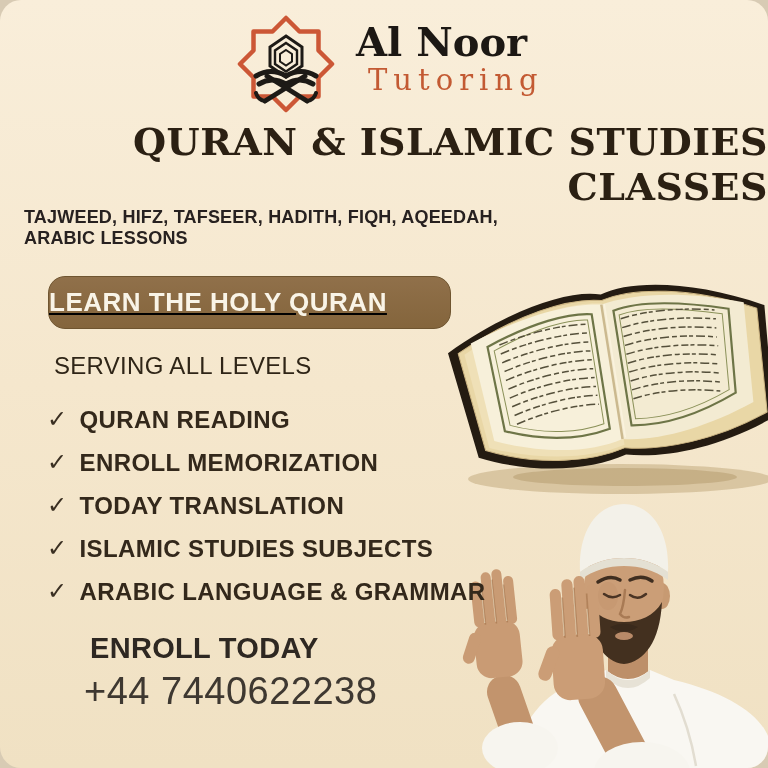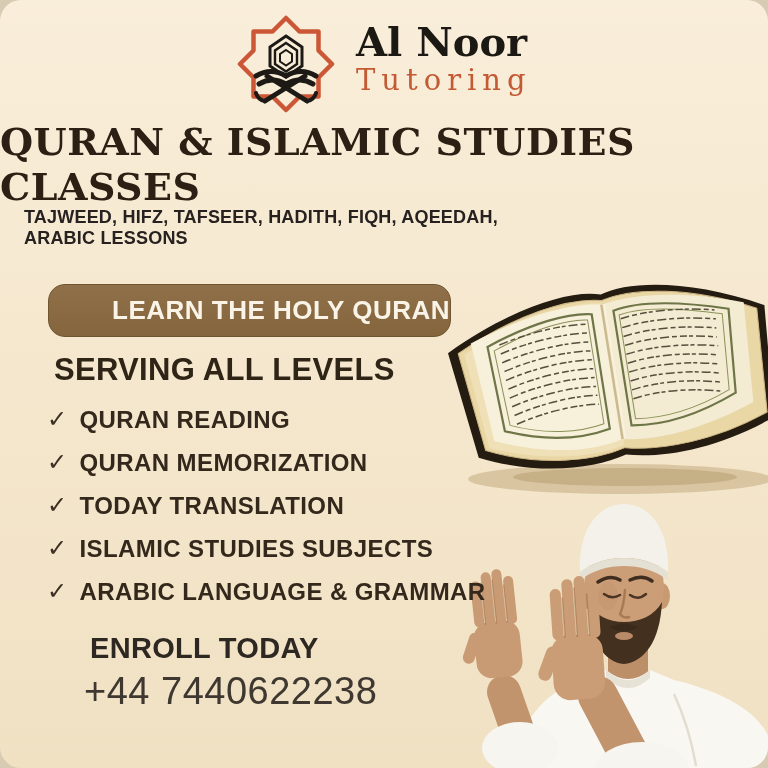"Tutoring" .brand-tagline { margin-left: none -> 12px }
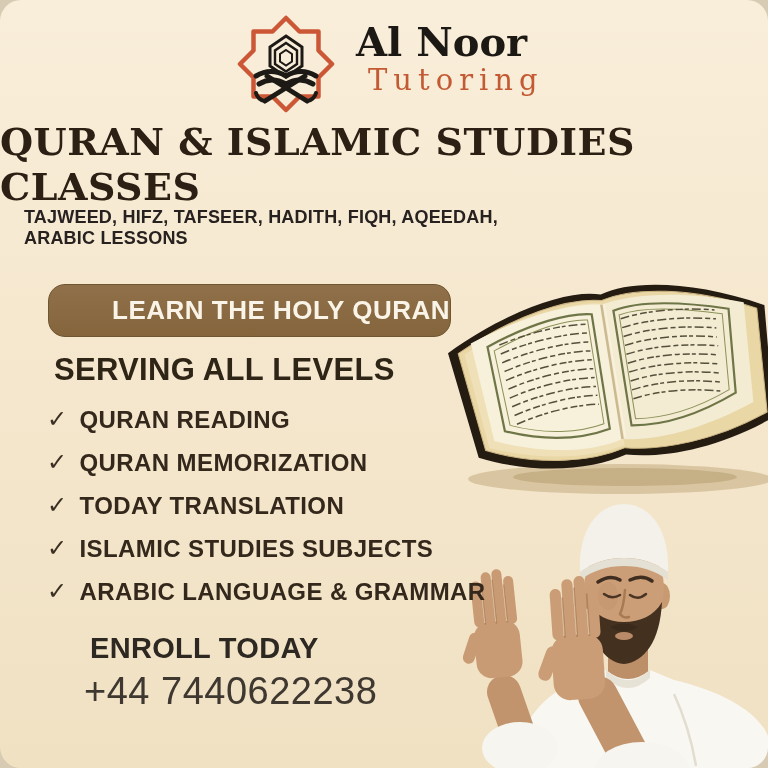"QURAN & ISLAMIC STUDIES" .title { text-align: left -> right }
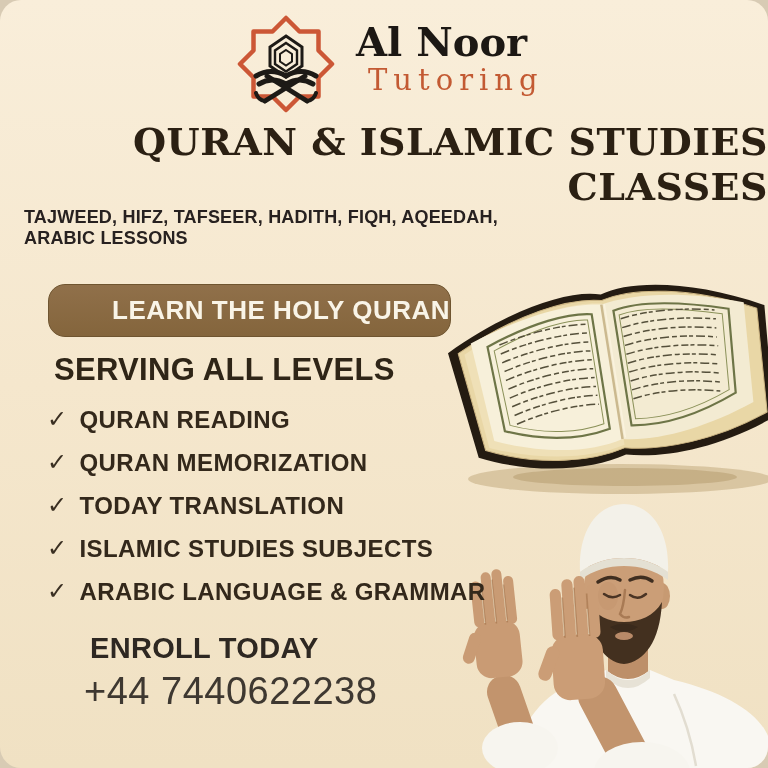"LEARN THE HOLY QURAN" .cta { justify-content: flex-end -> flex-start; text-decoration: none -> underline; top: 284px -> 276px }
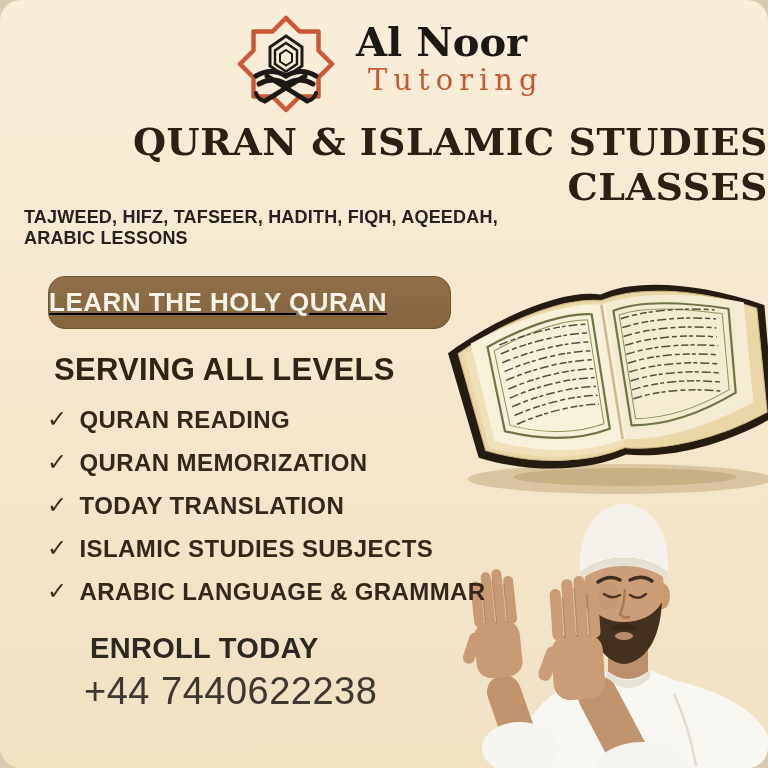"SERVING ALL LEVELS" .serving { font-size: 31px -> 24px; font-weight: 700 -> 400 }
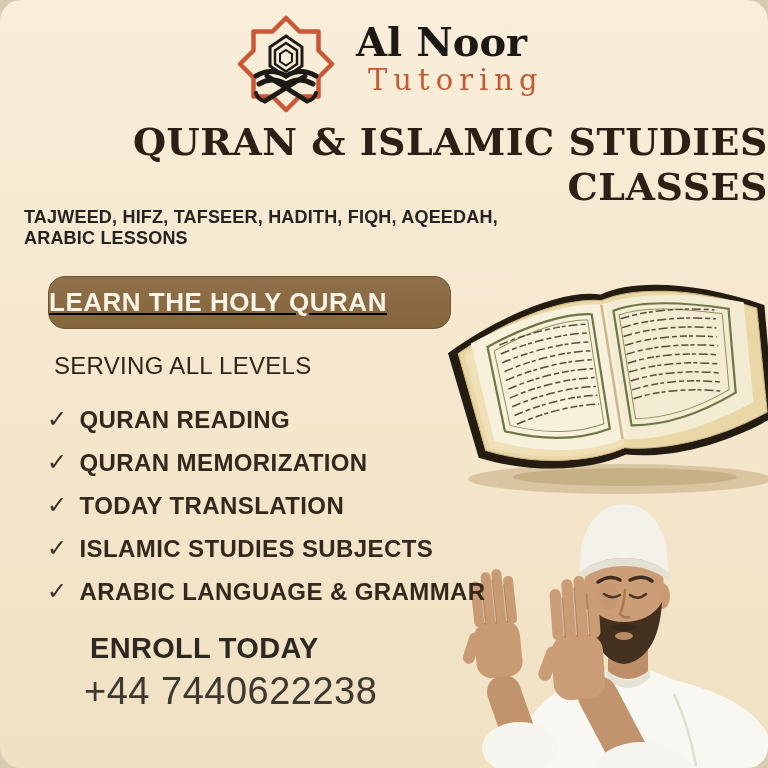"QURAN MEMORIZATION" span { text: QURAN -> ENROLL }
